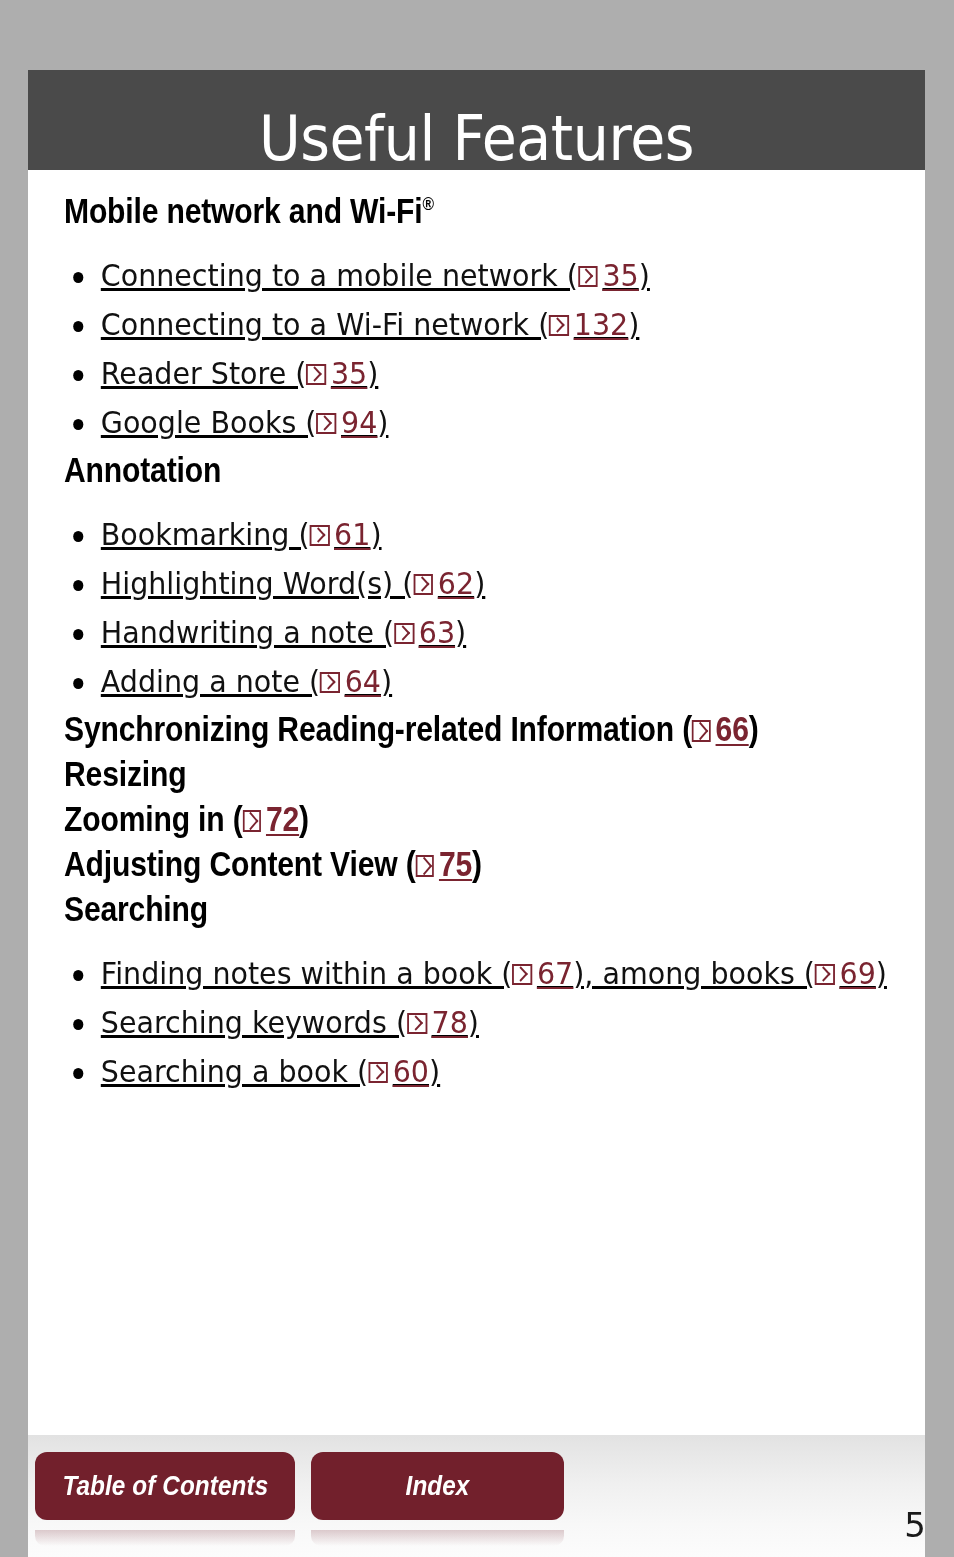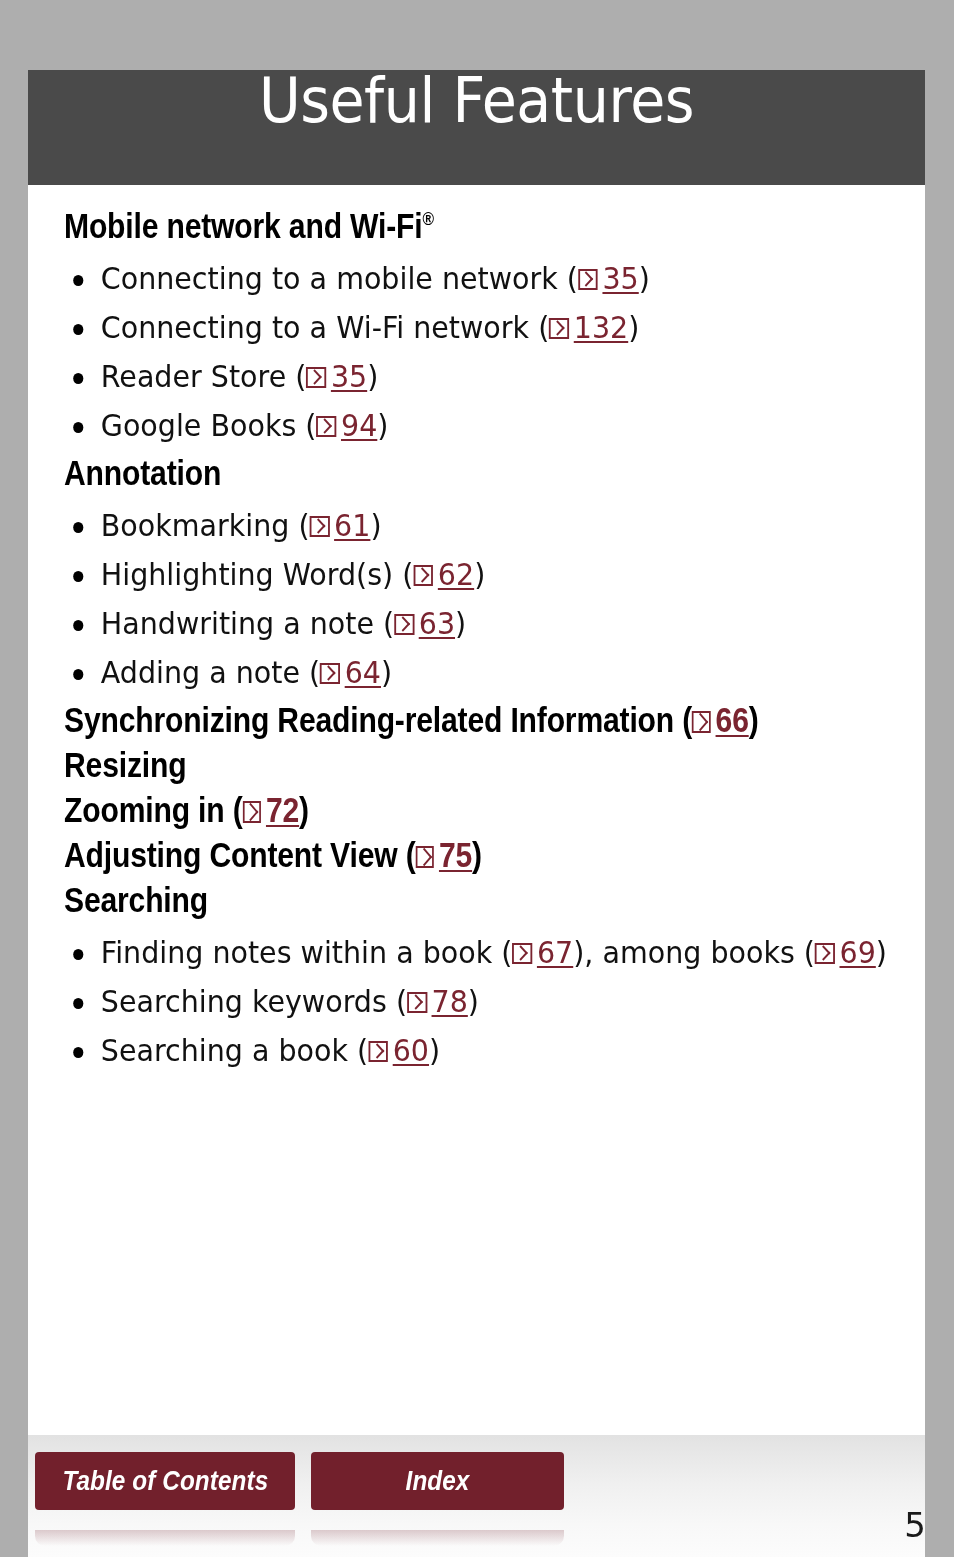"Useful Features" .title-bar { align-items: flex-start -> flex-end; height: 115px -> 100px }
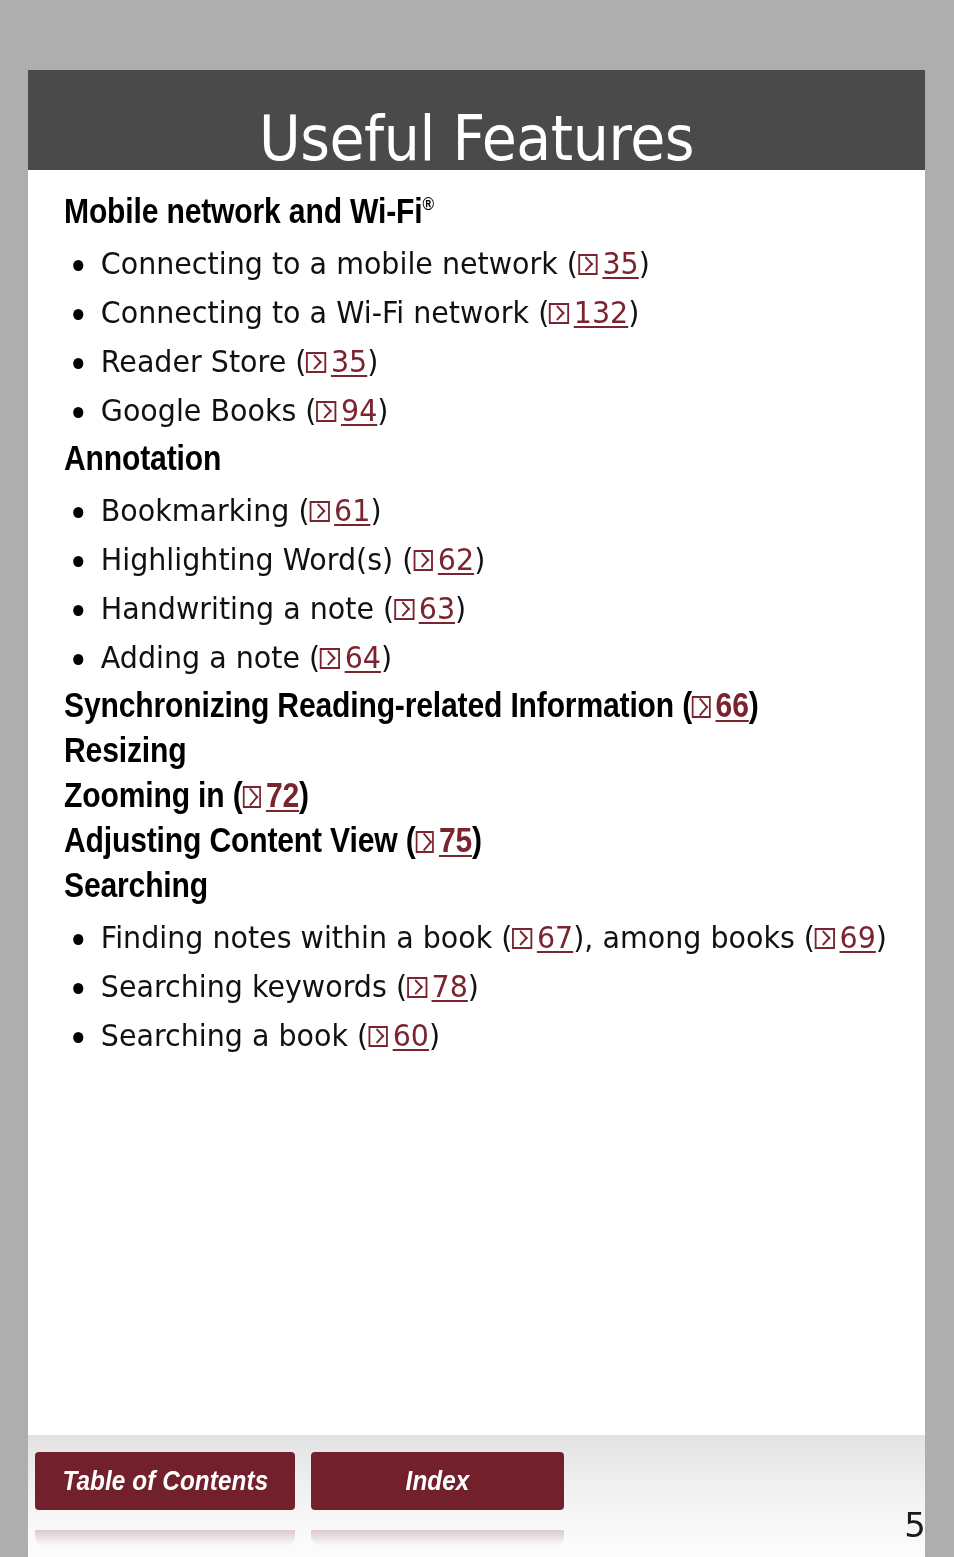"Connecting to a mobile network" ul.bullets { margin: 6px 0 0 0 -> 18px 0 0 0; text-decoration: none -> underline }
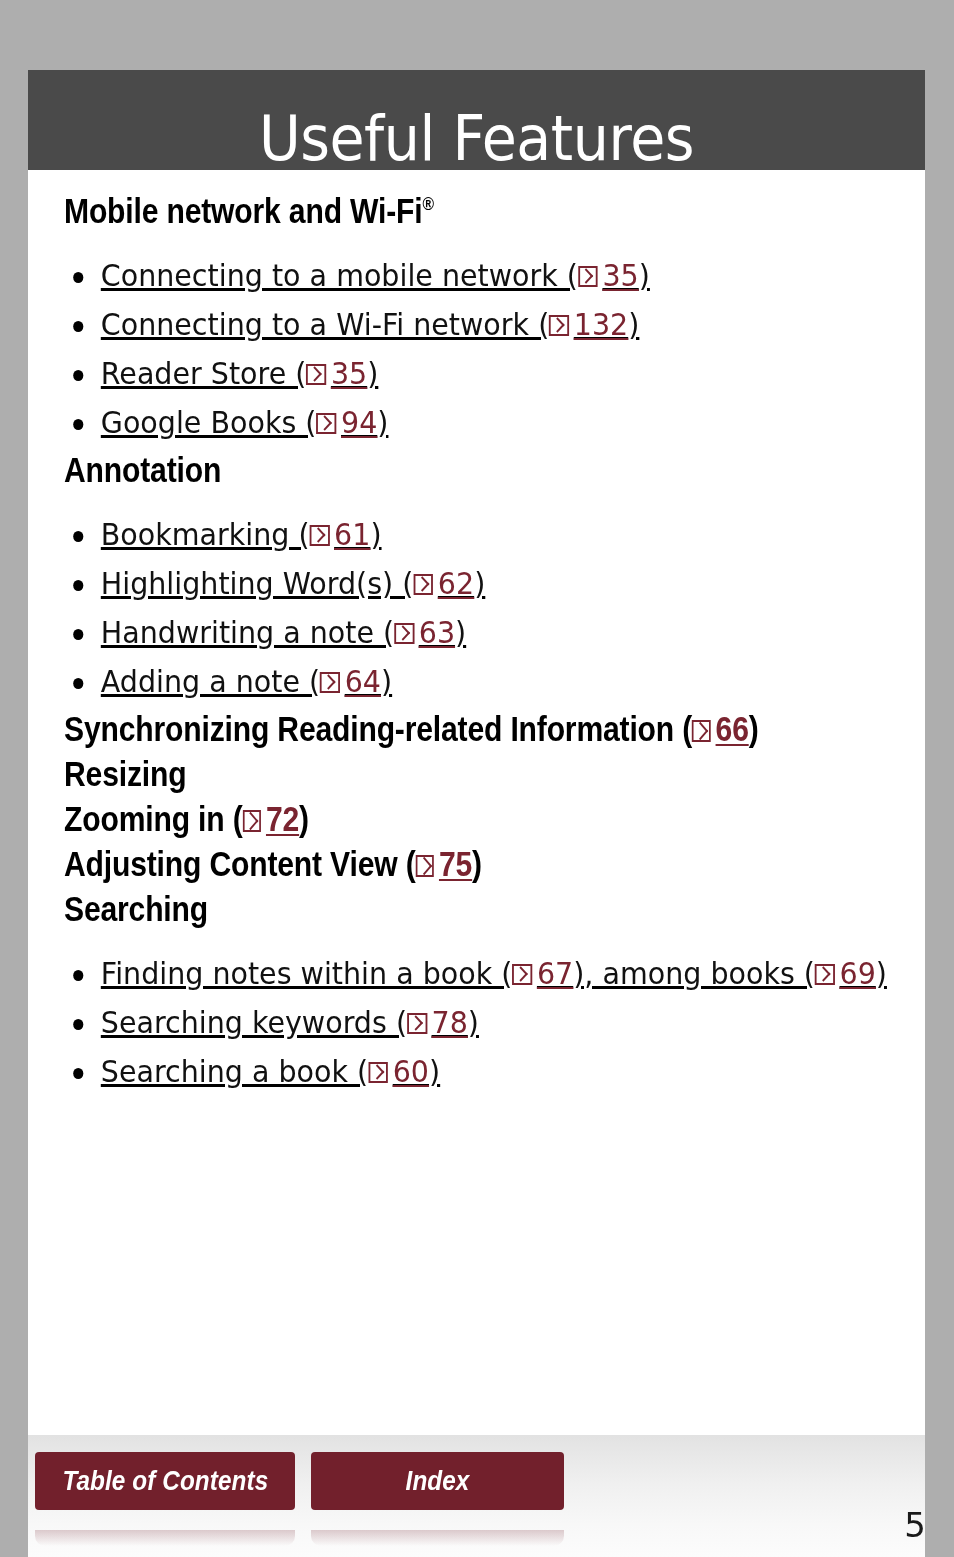"Table of Contents" .nav-button { border-radius: 4px -> 12px; height: 58px -> 68px }
